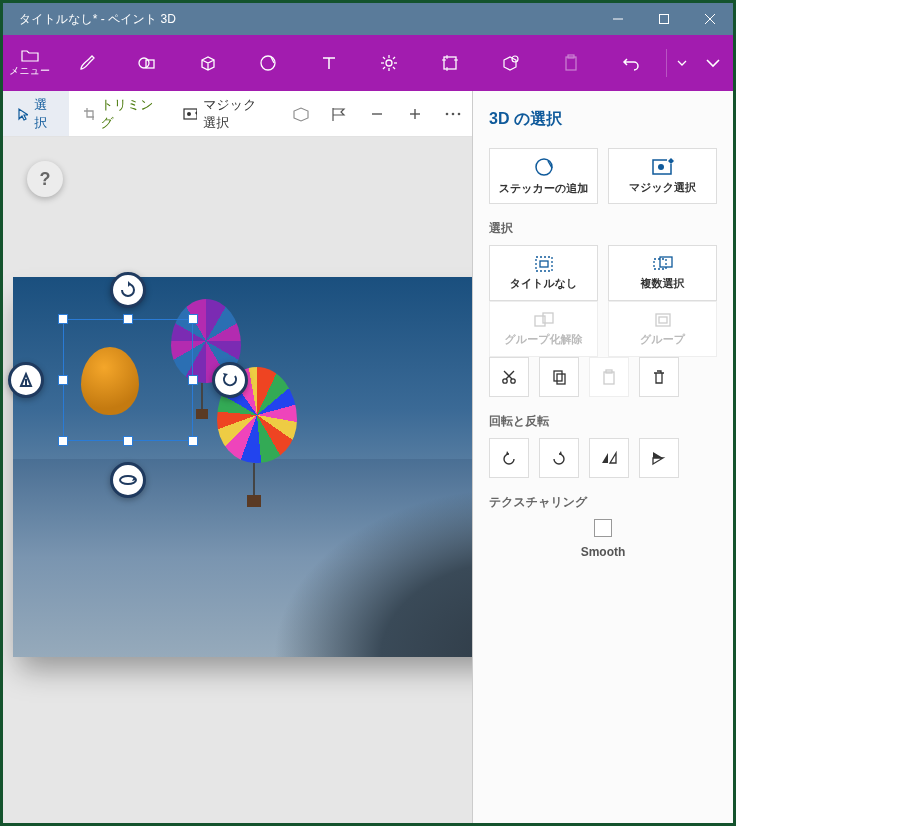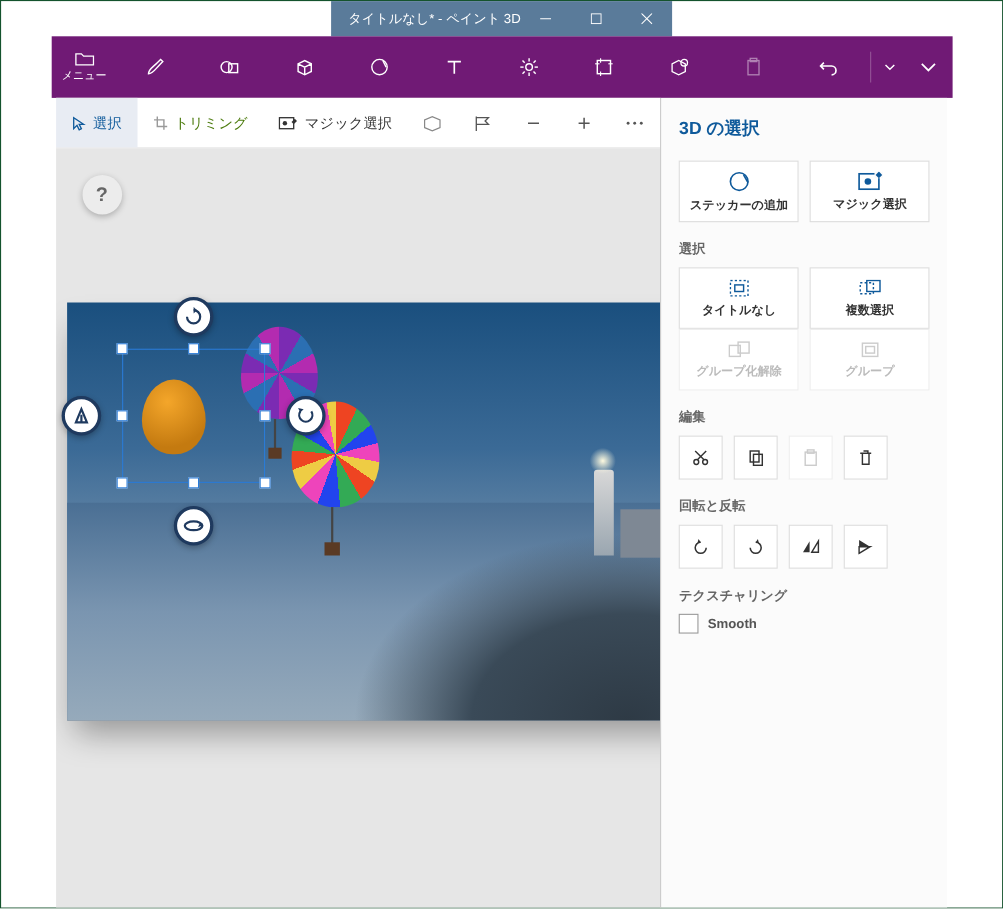"タイトルなし* - ペイント 3D" .window { align-items: center -> none; border: 1px solid #14532d -> 3px solid #14532d; width: 912px -> 736px }
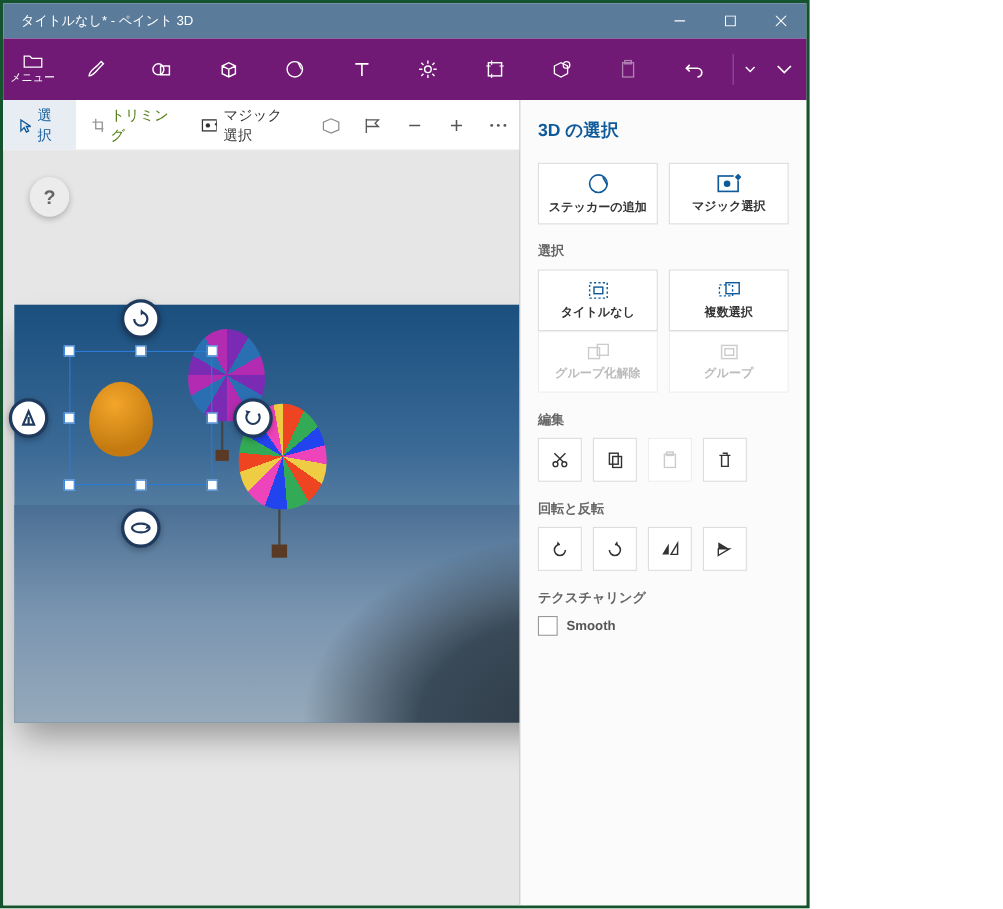"メニュー" .toptoolbar { background: #701a75 -> #a21caf }
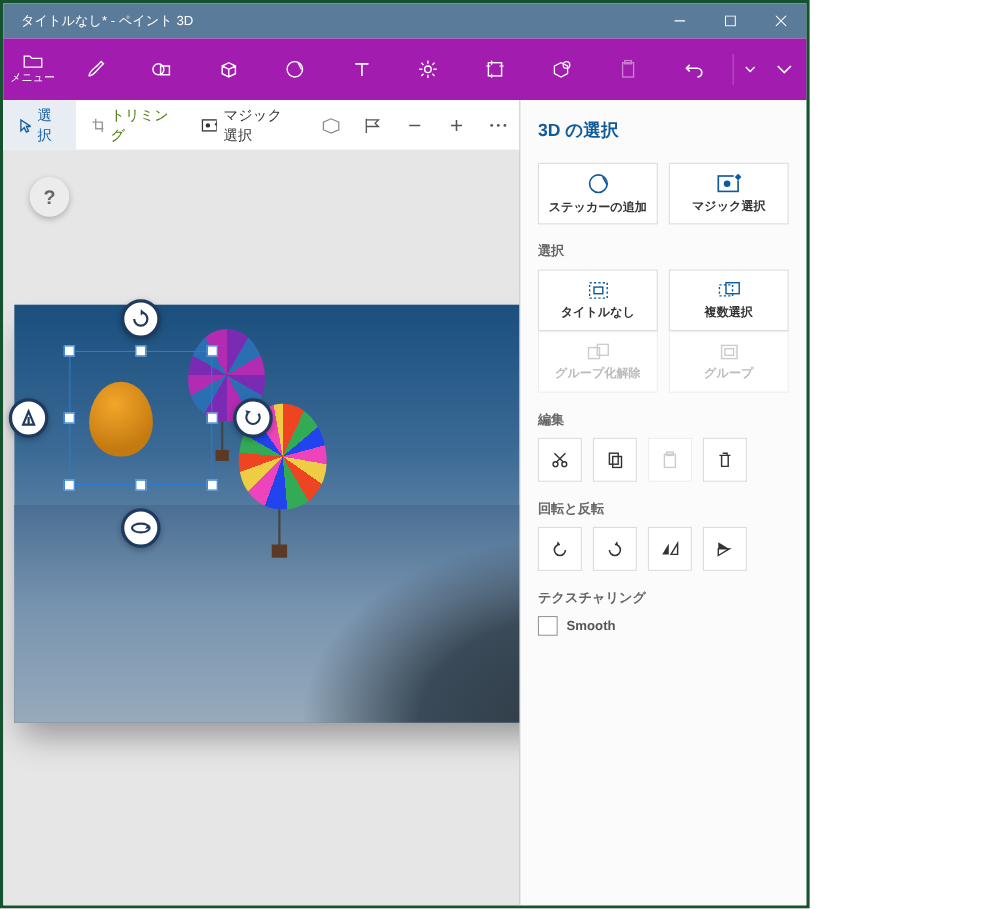"編集" div.section-label { html: <div>編集</div> -> none }
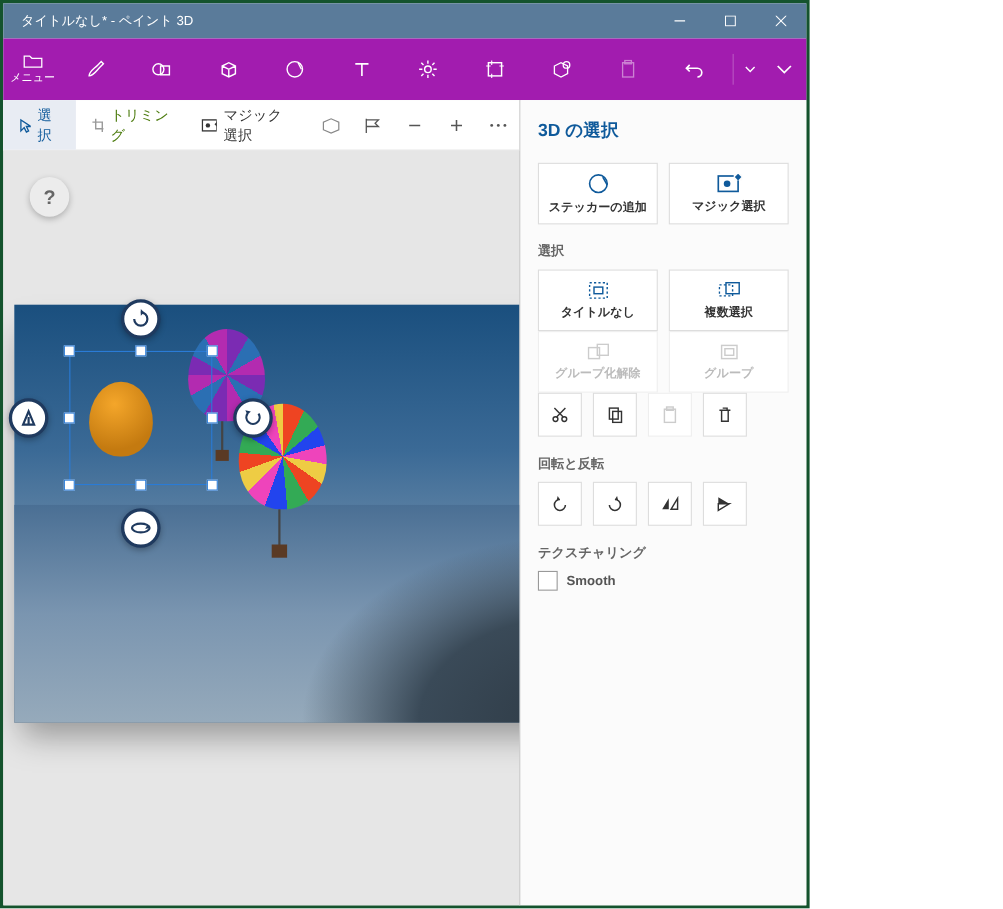"Smooth" .check-row { flex-direction: none -> column }
